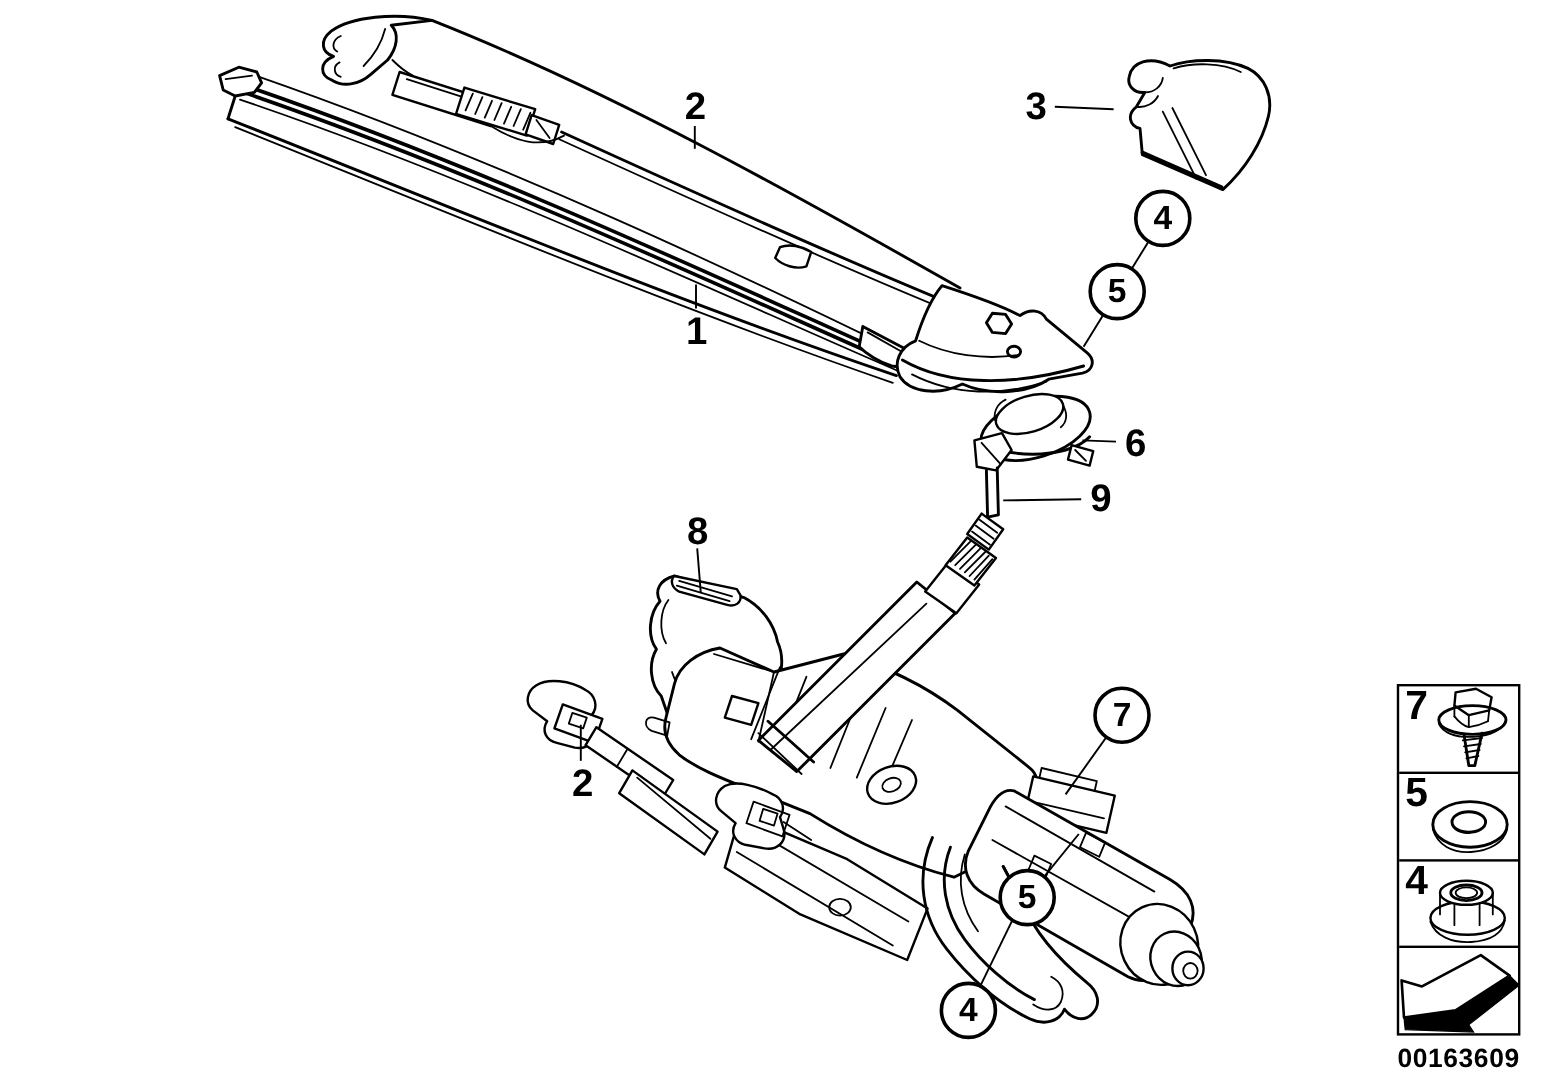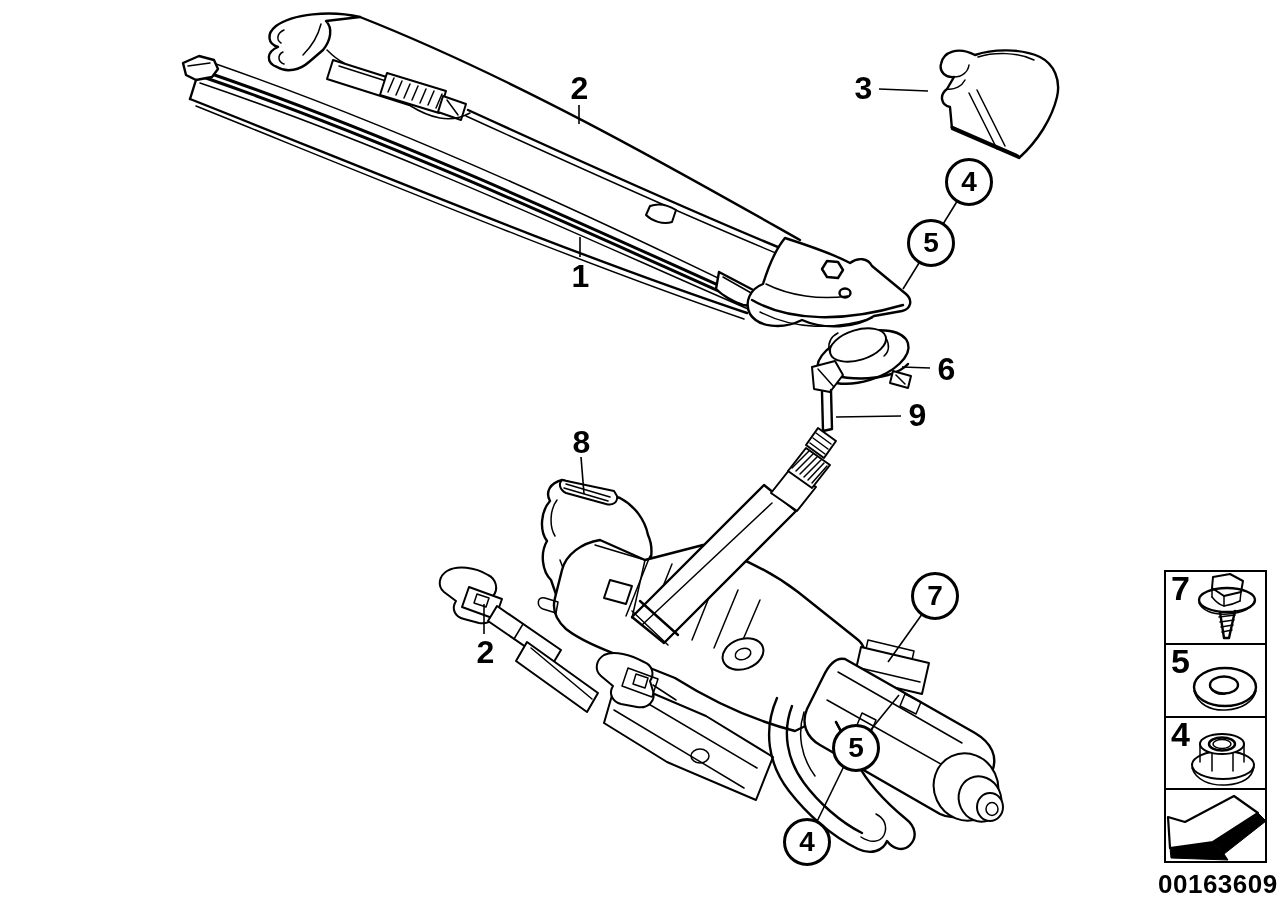"00163609" #part-number { font-size: 26px -> 22px }
